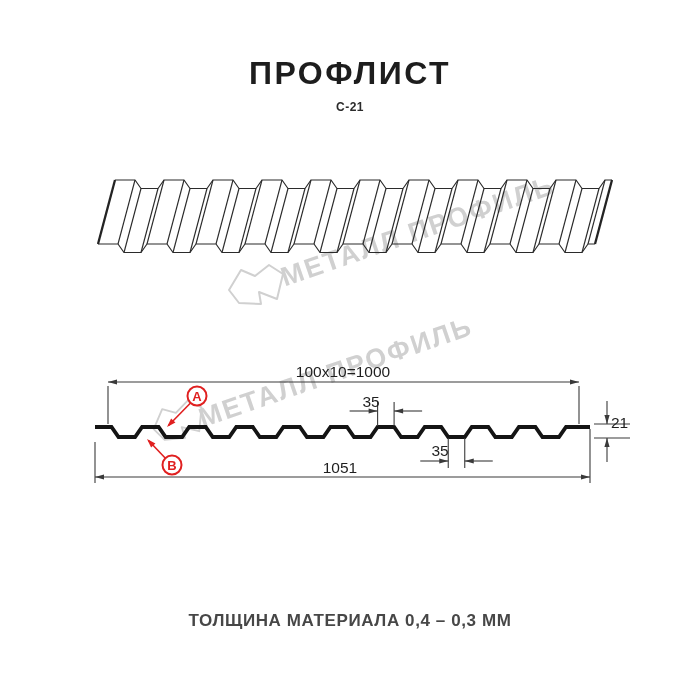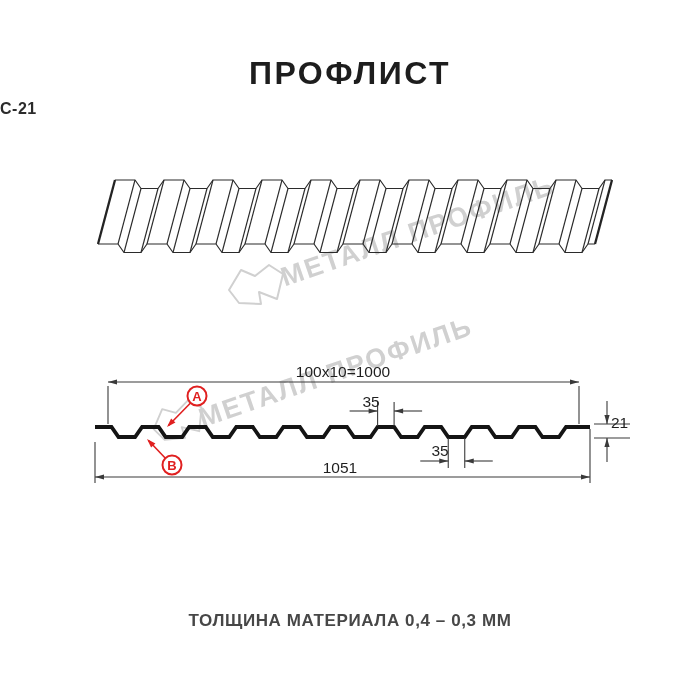"С-21" .subtitle { font-size: 16px -> 12px; text-align: none -> center }
